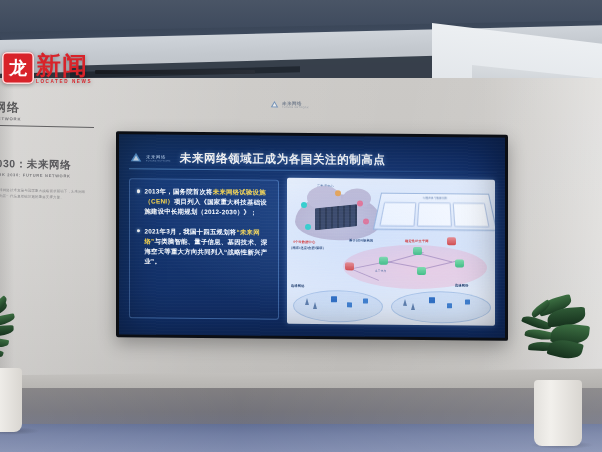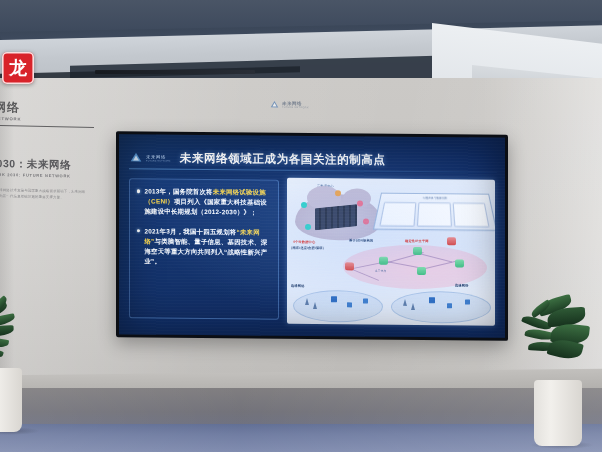"新闻" div.news-word { html: none -> <div> <div>新闻</div> <div>LOCATED NEWS</div> </div> }
